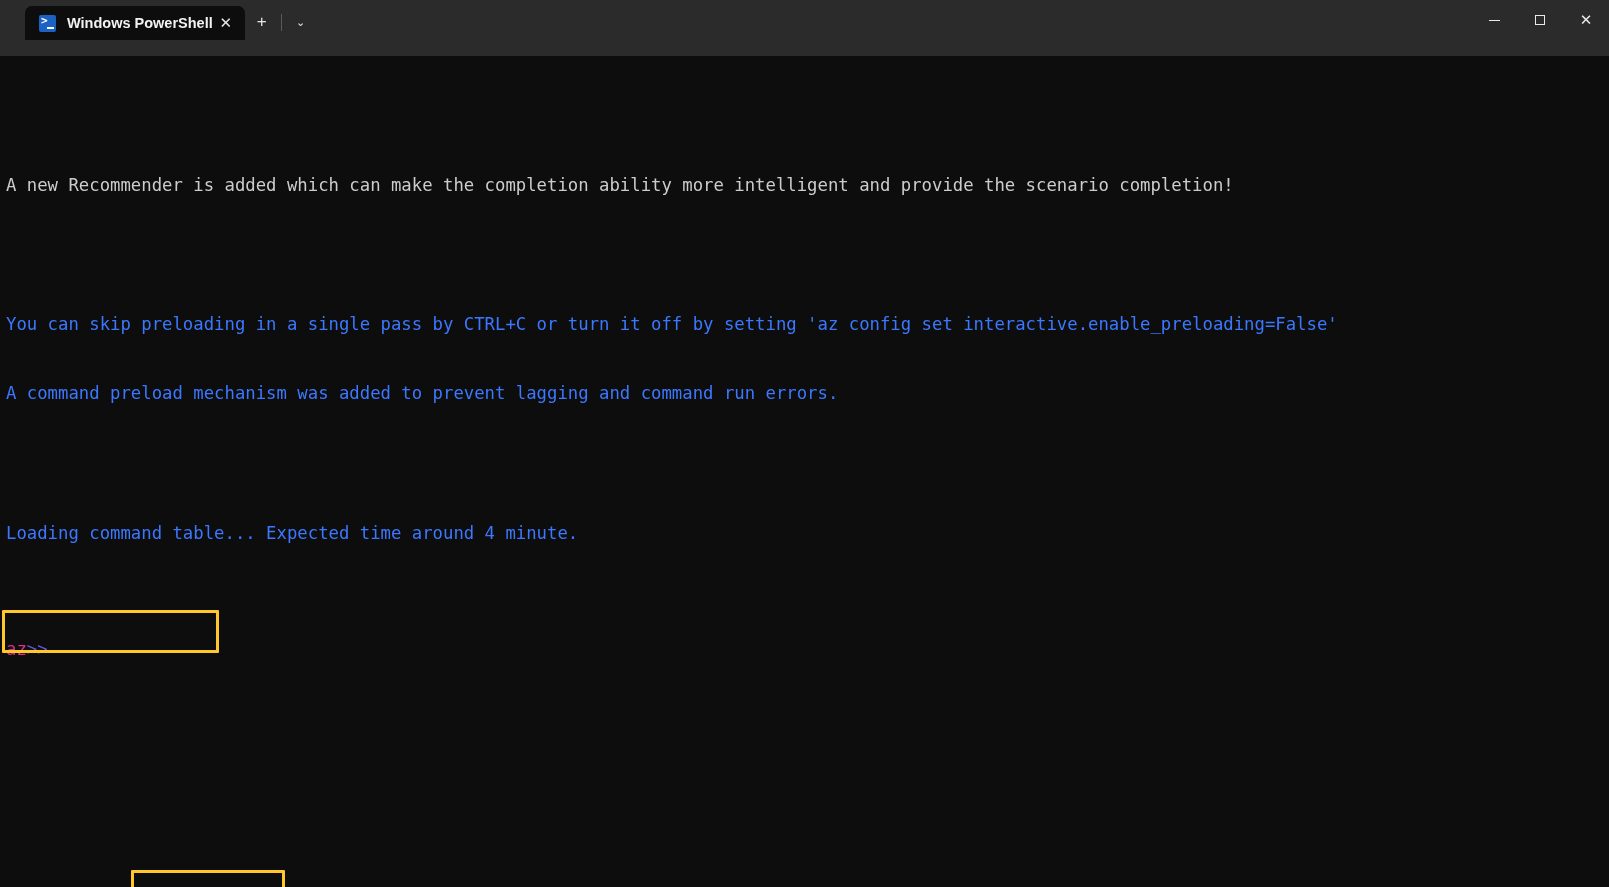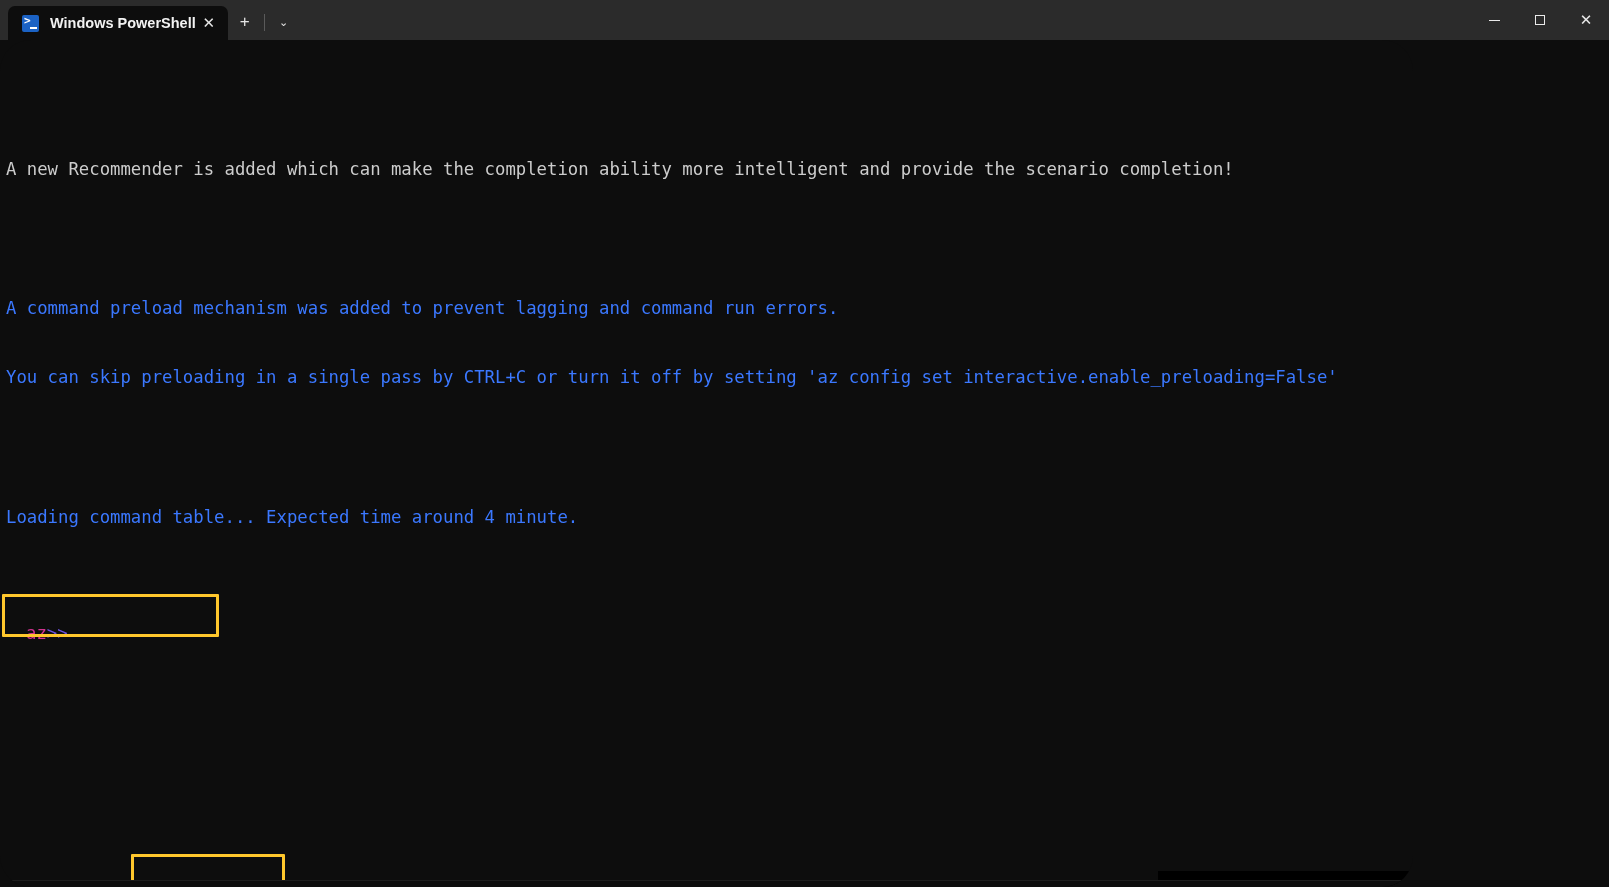"Windows PowerShell" .titlebar { height: 40px -> 56px; padding-left: none -> 17px }
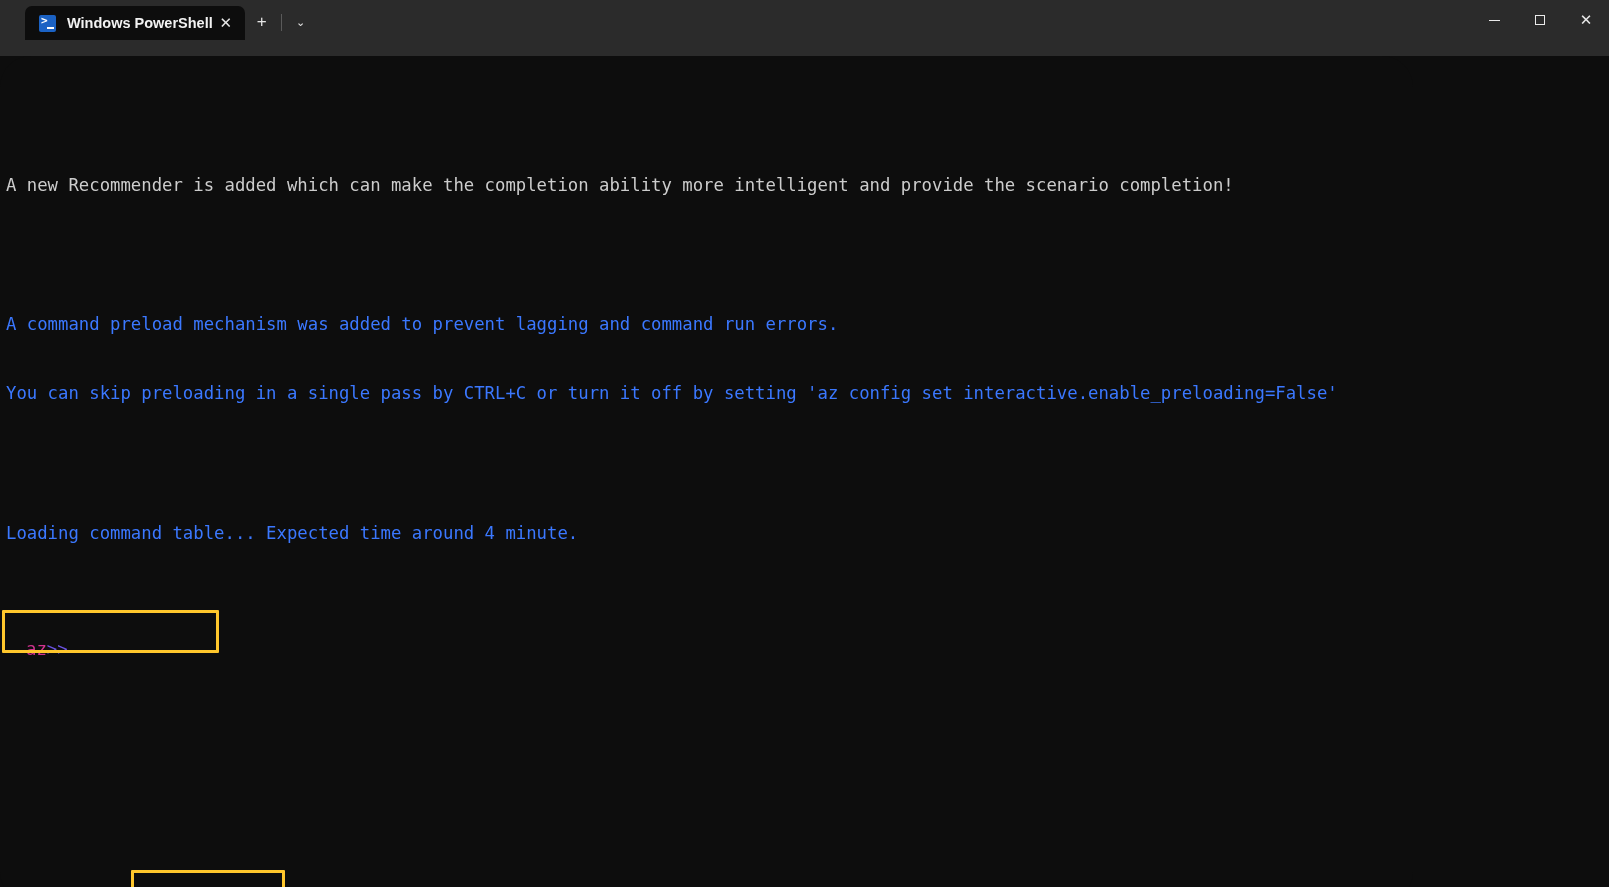"A command preload mechanism was" div.row { order: before "You can skip preloading in" -> after "You can skip preloading in" }
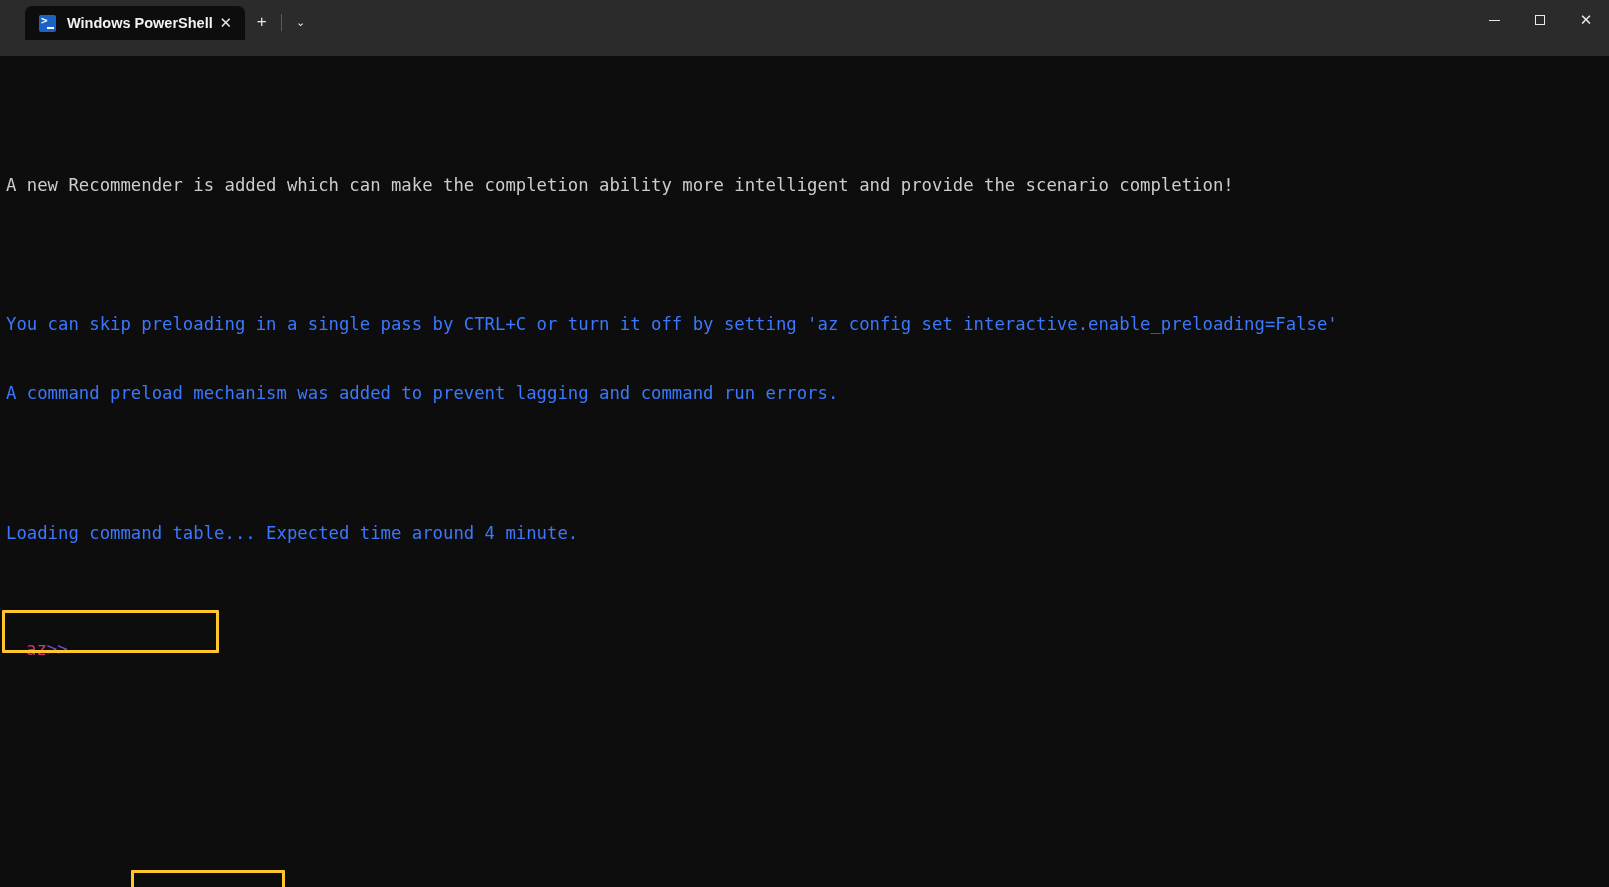"az" .c-pink { margin-left: 20px -> none }
